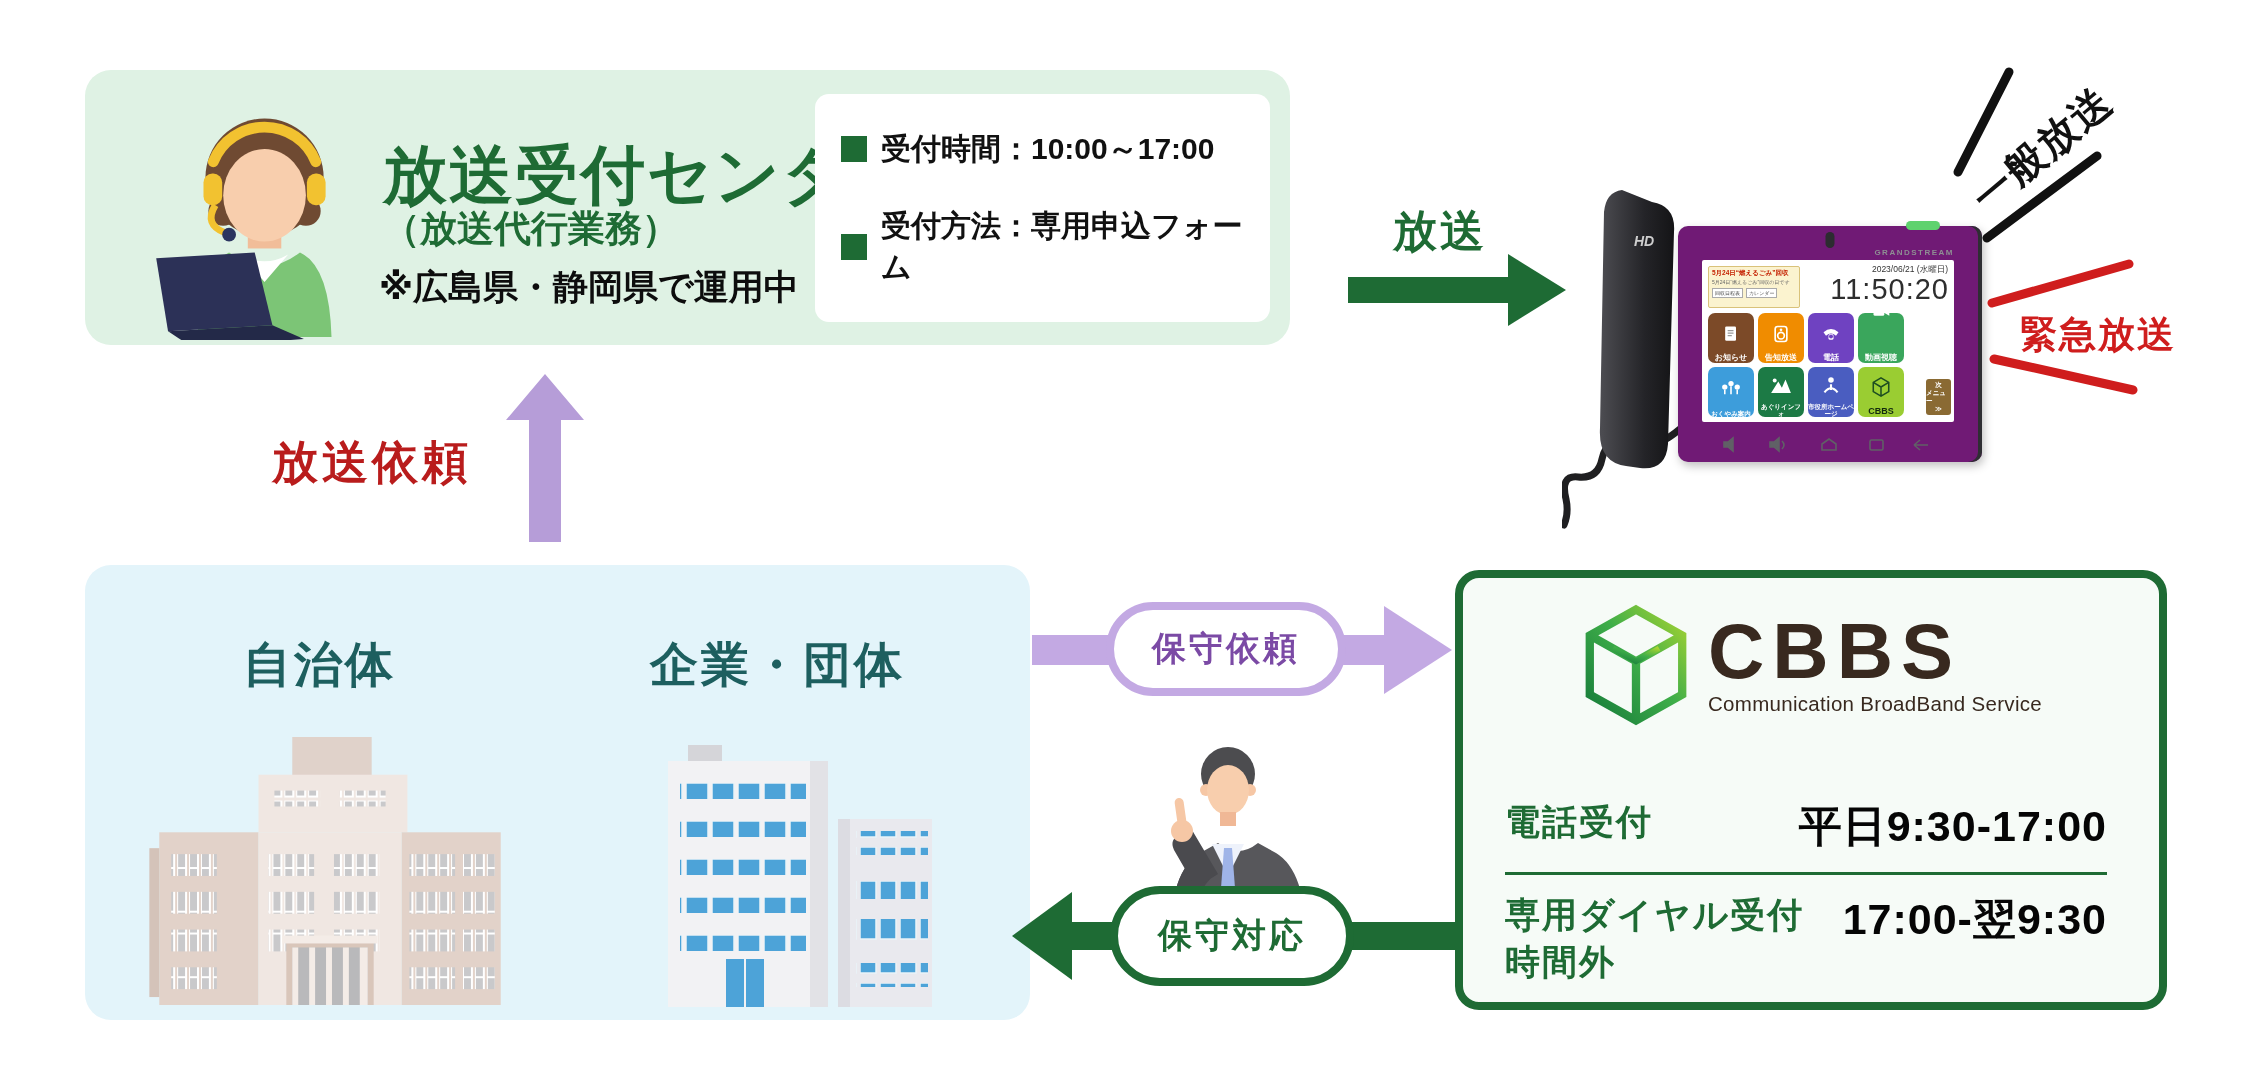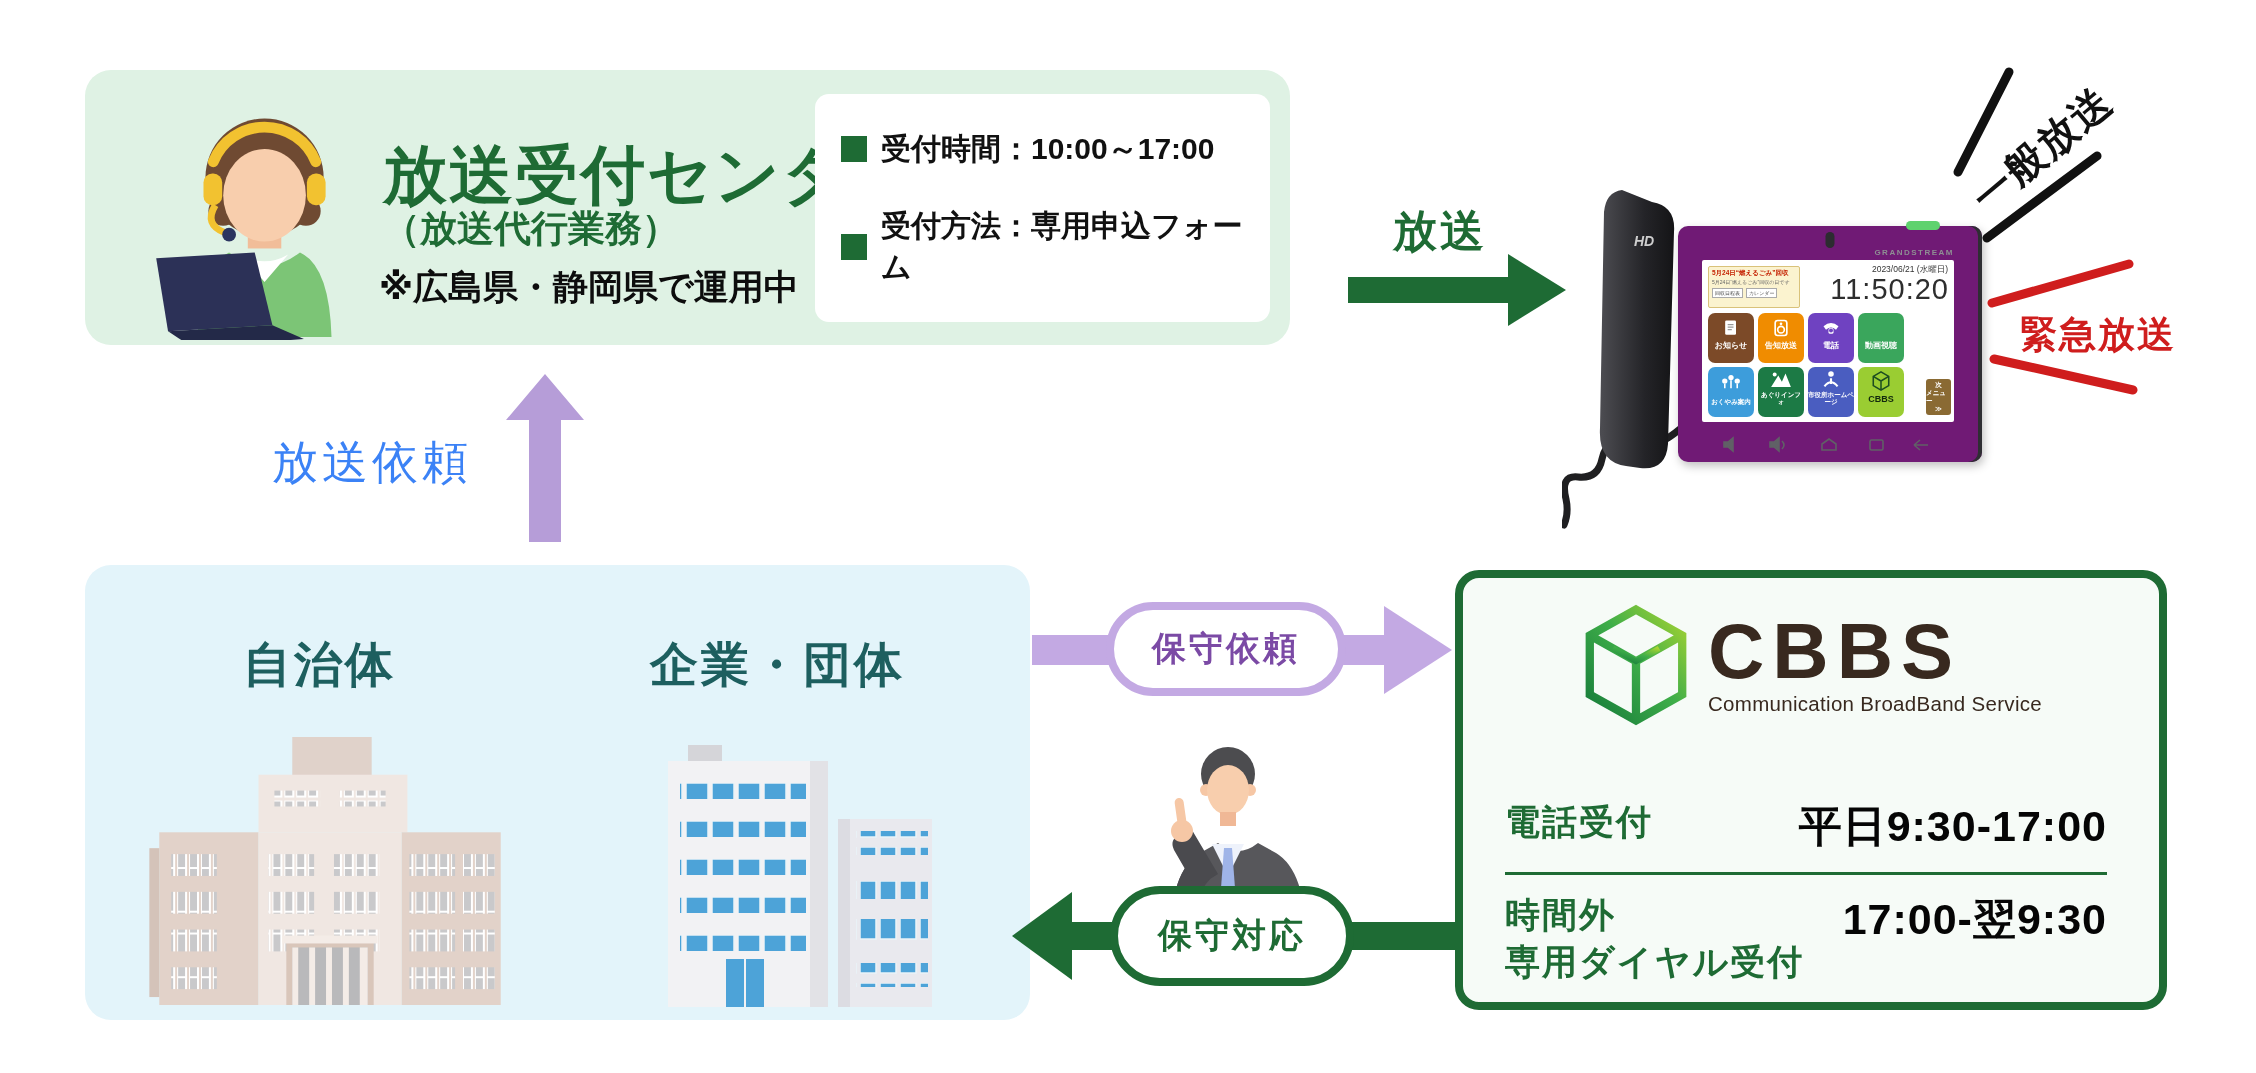"お知らせ" .tile { padding-bottom: 12px -> 0 }
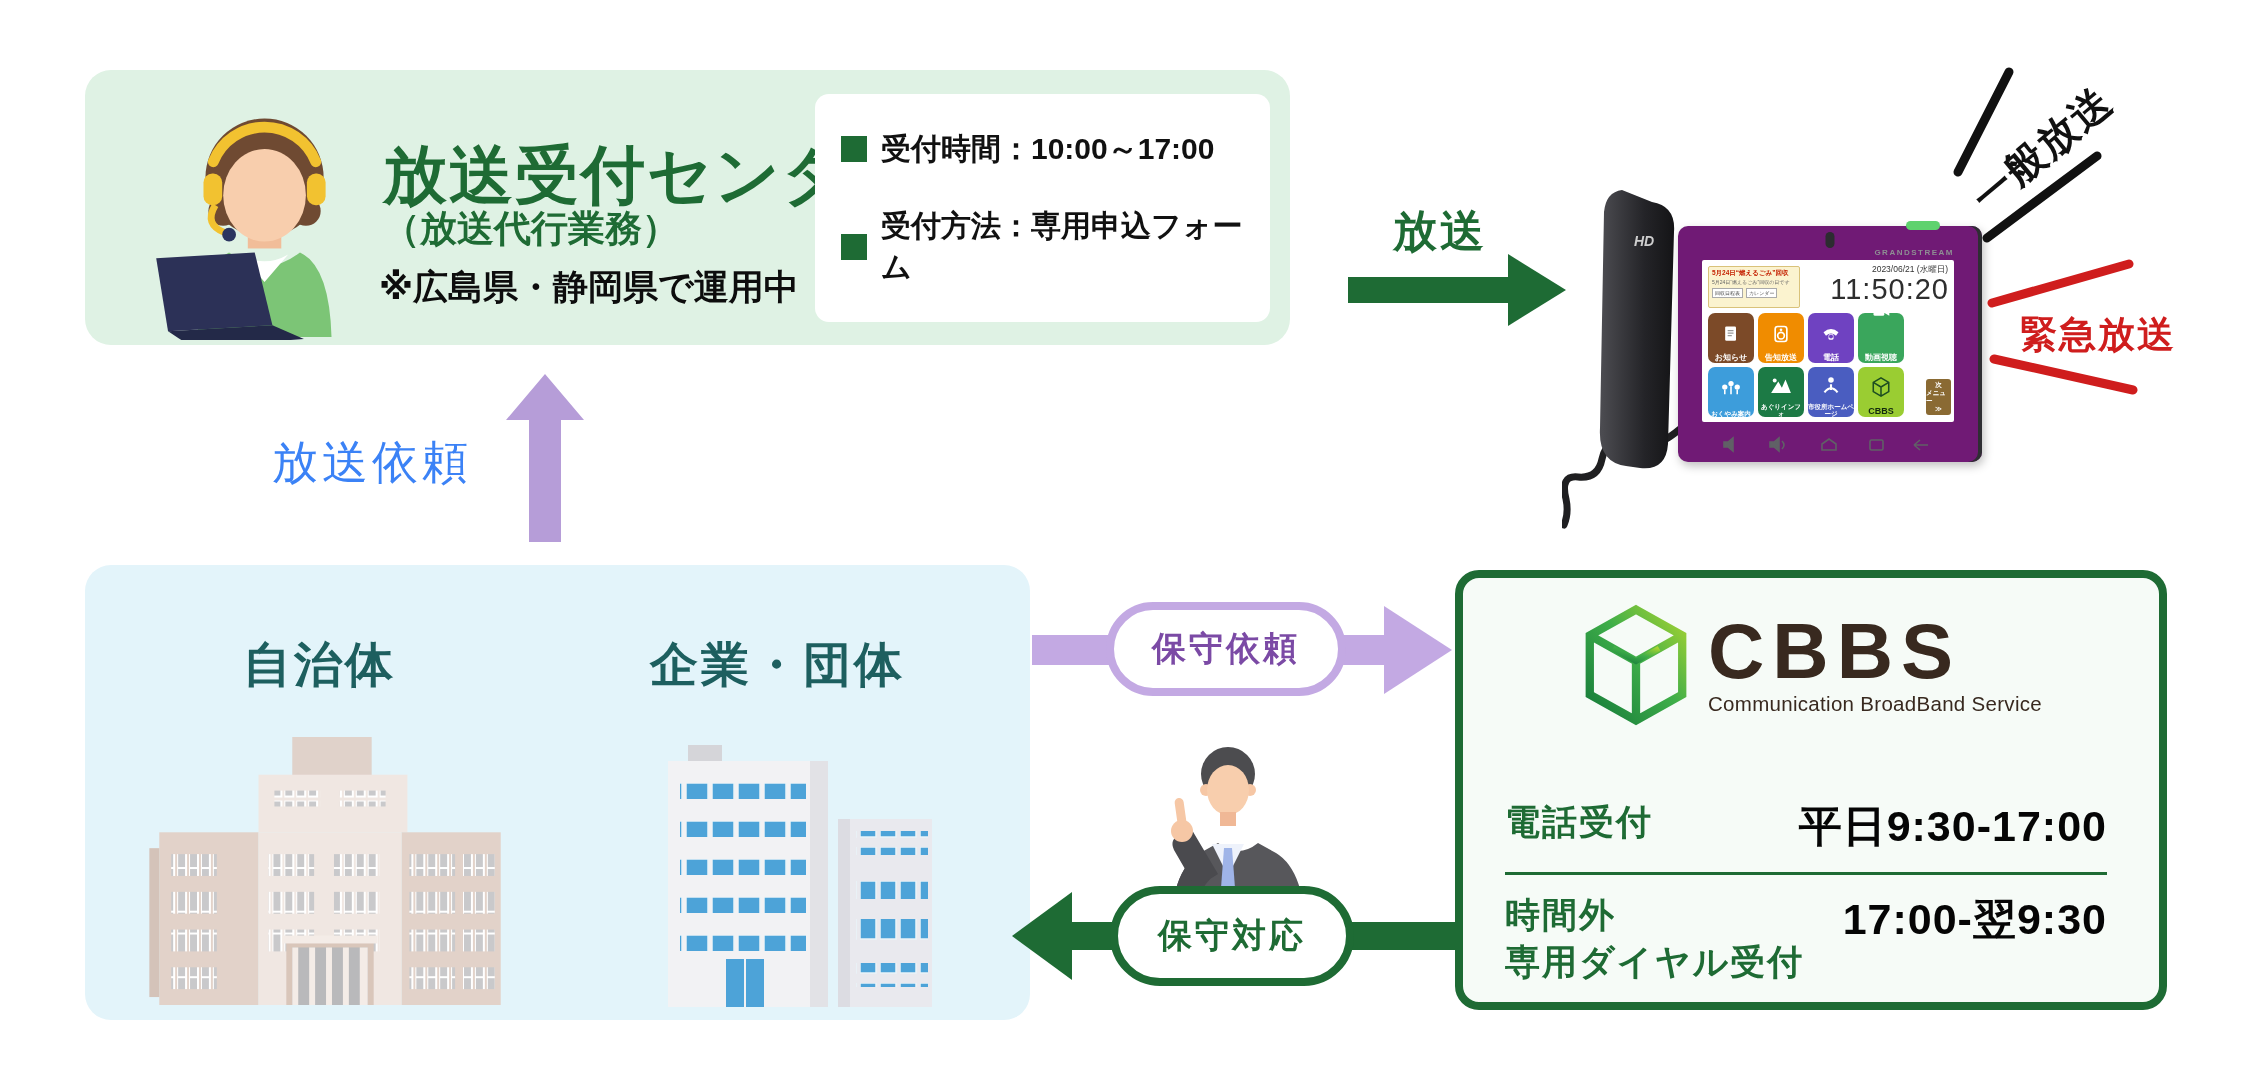"放送依頼" .req-label { color: #3b82f6 -> #b91c1c; font-weight: 400 -> 700 }
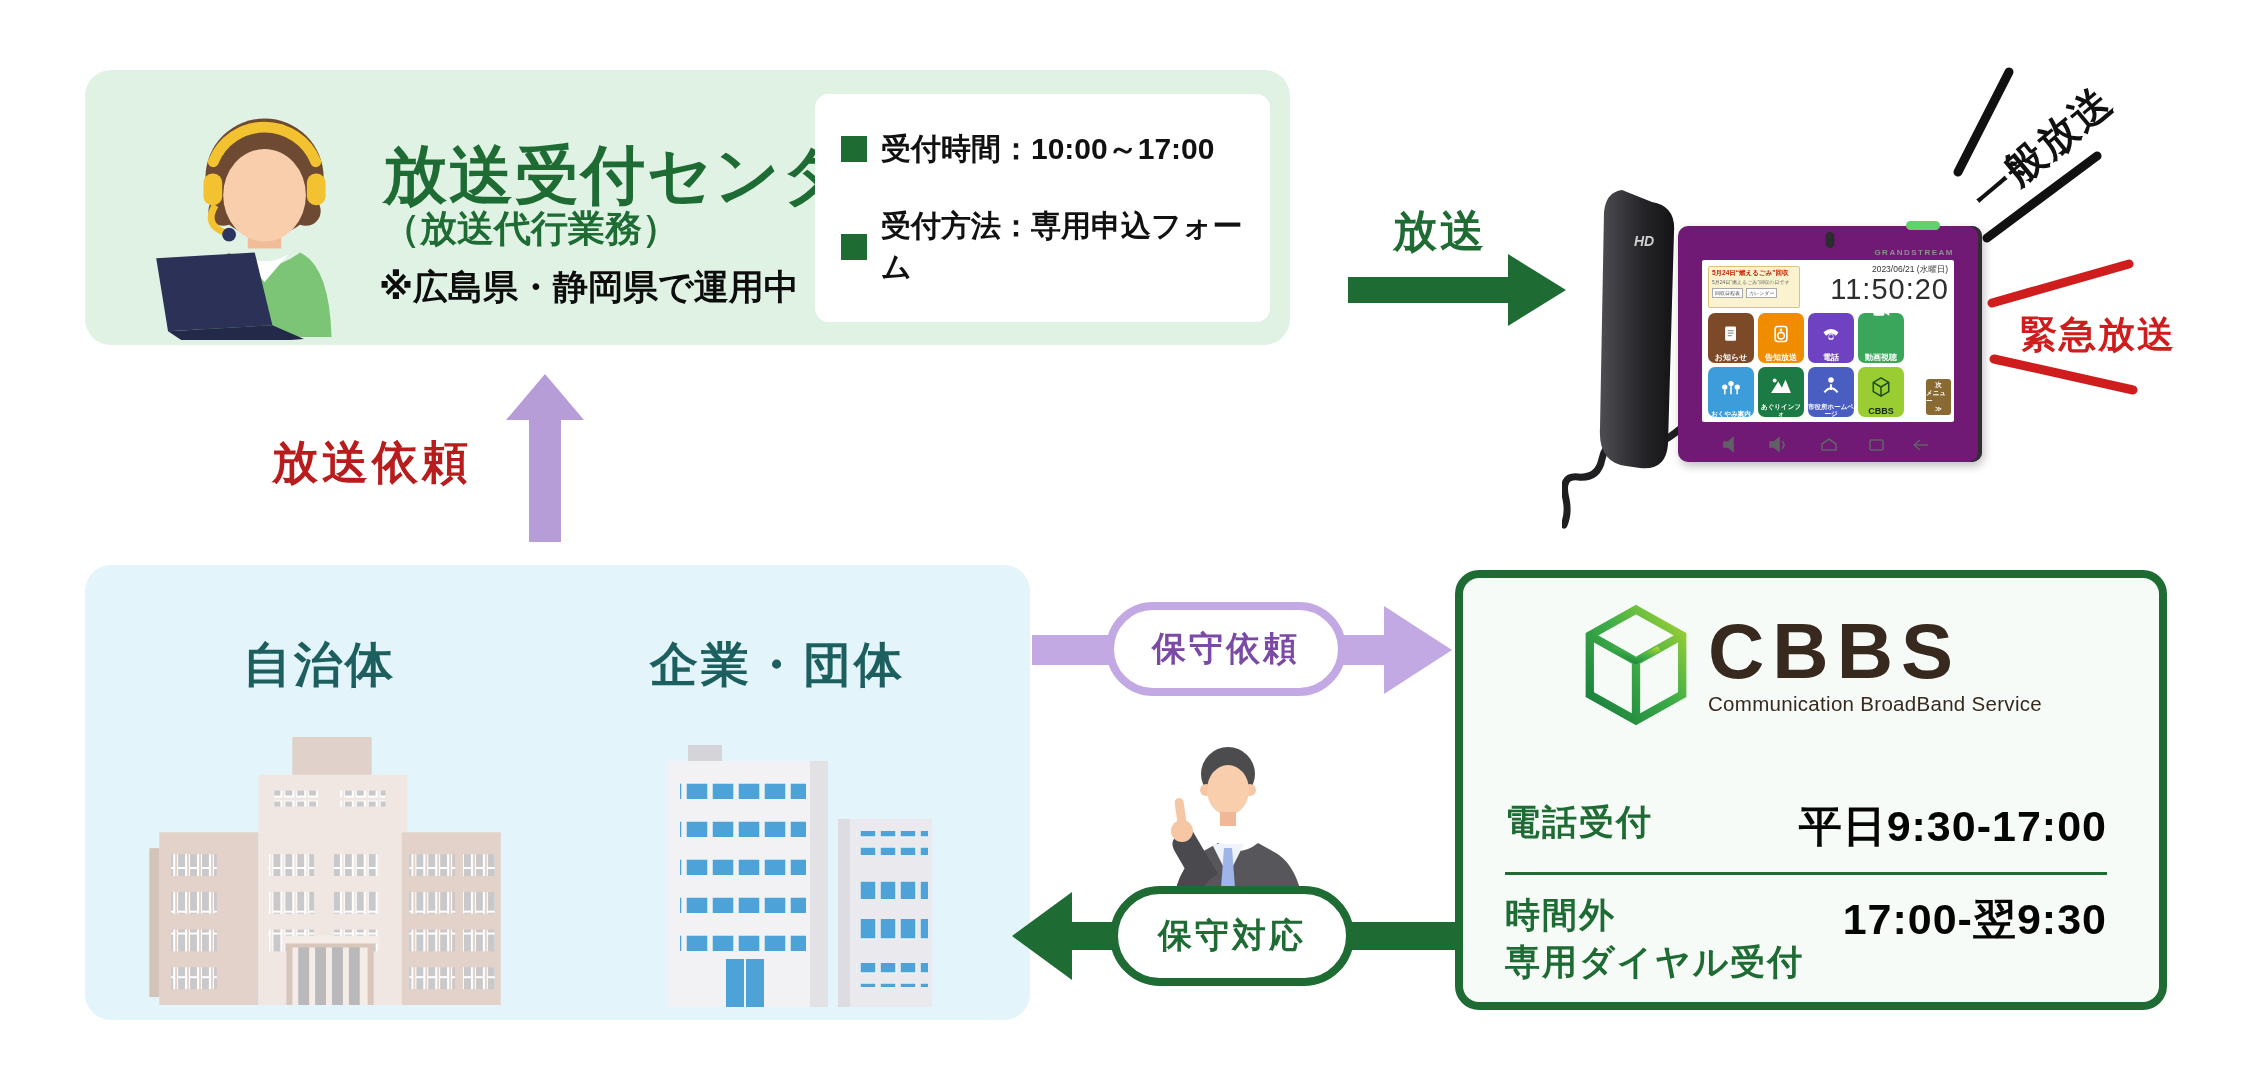"時間外" span { order: before "専用ダイヤル受付" -> after "専用ダイヤル受付" }
